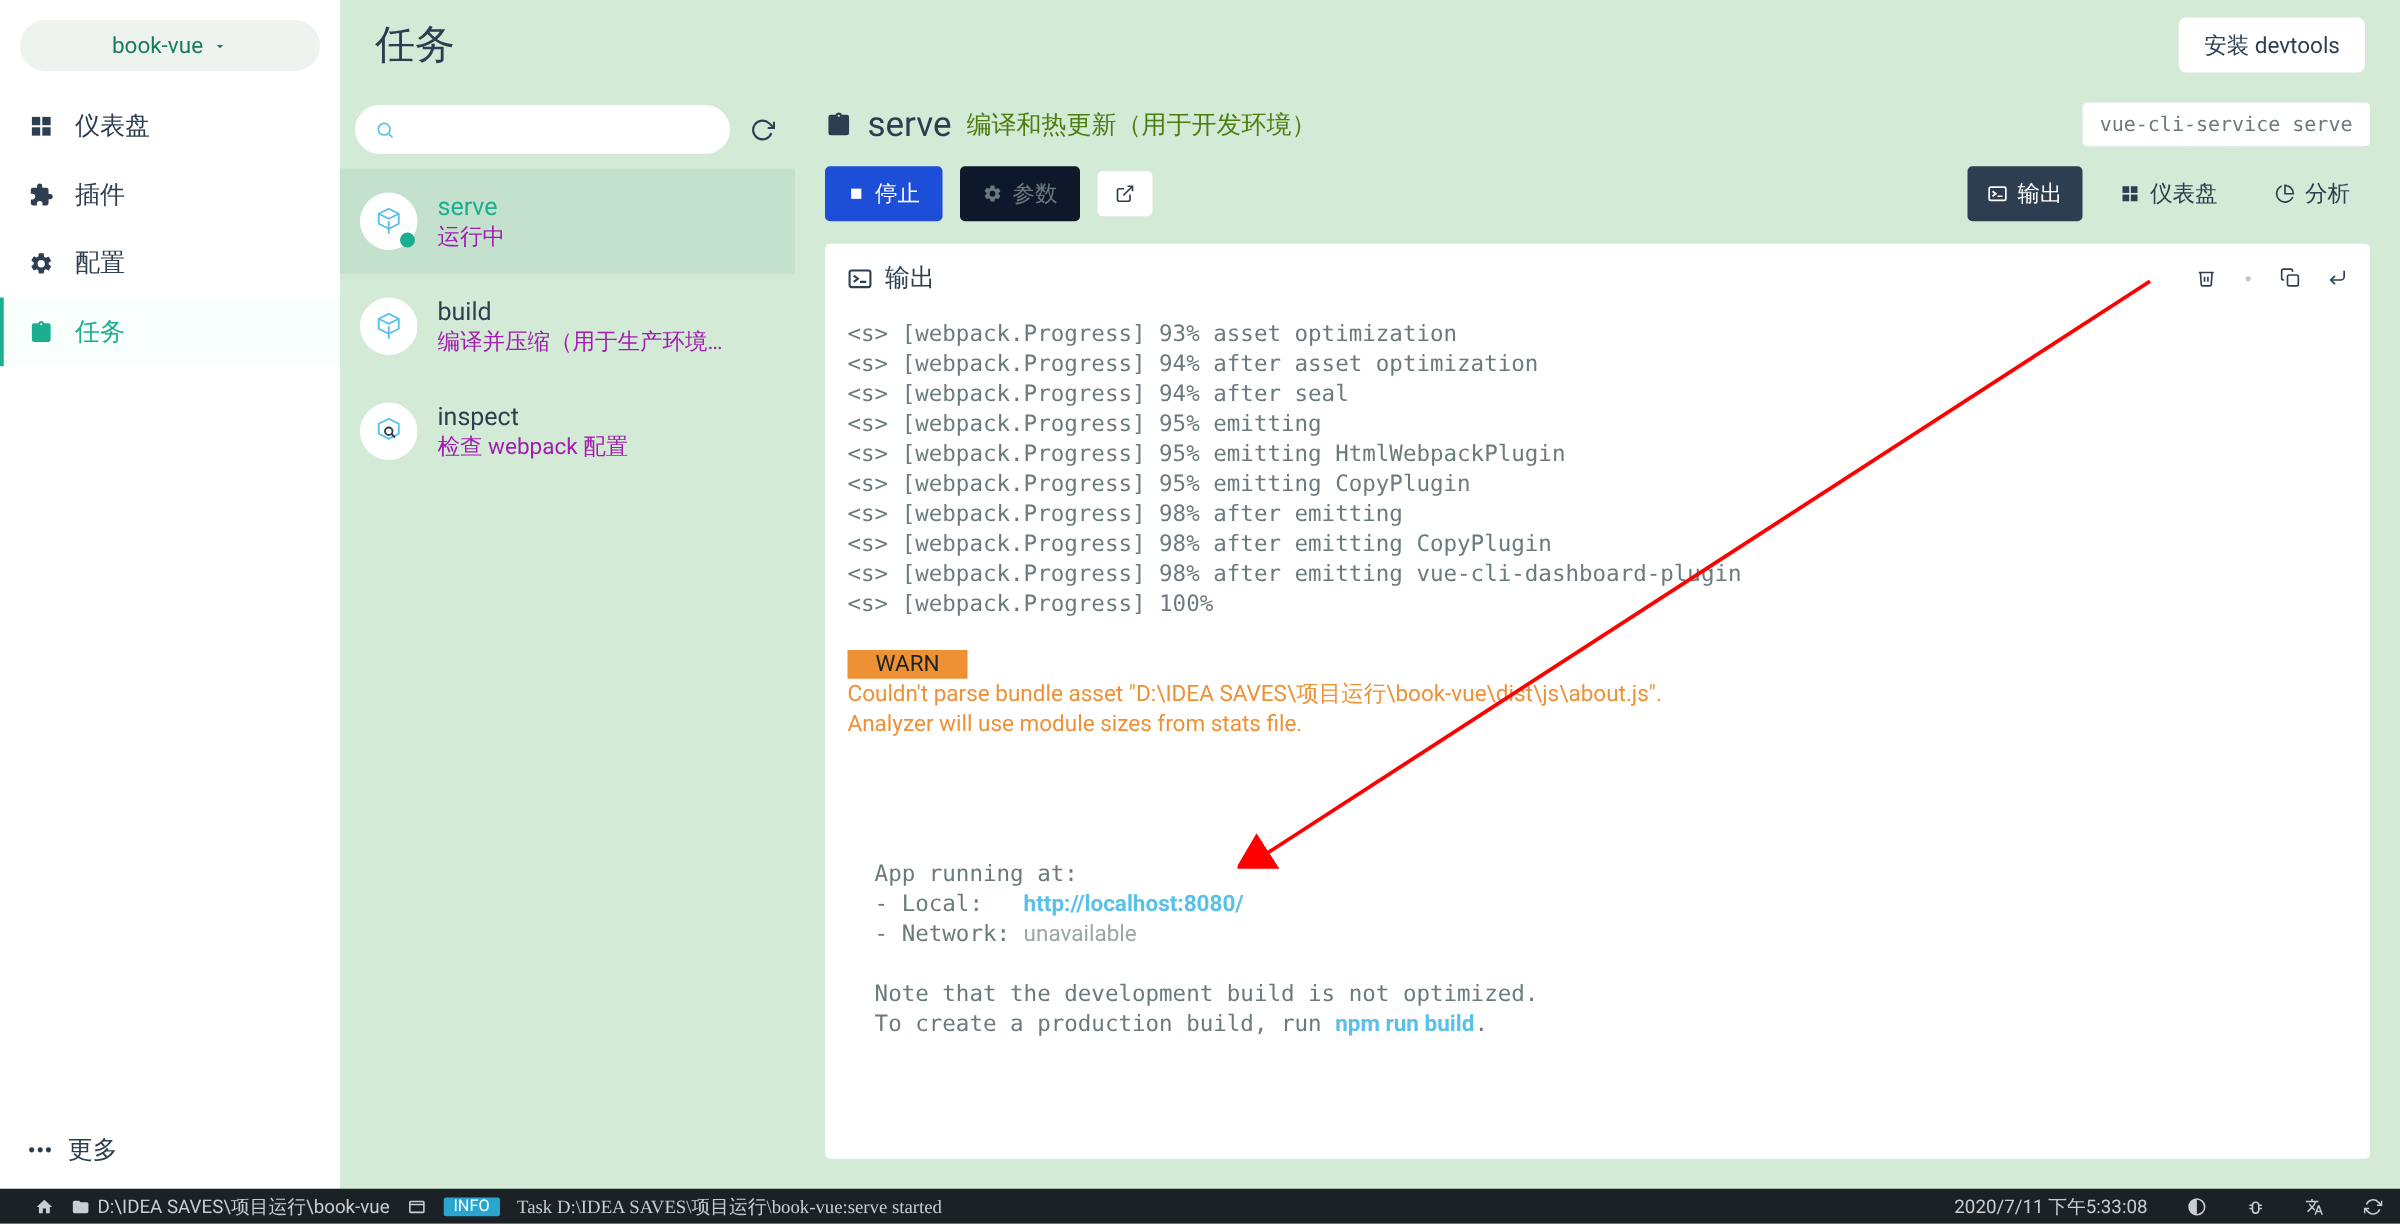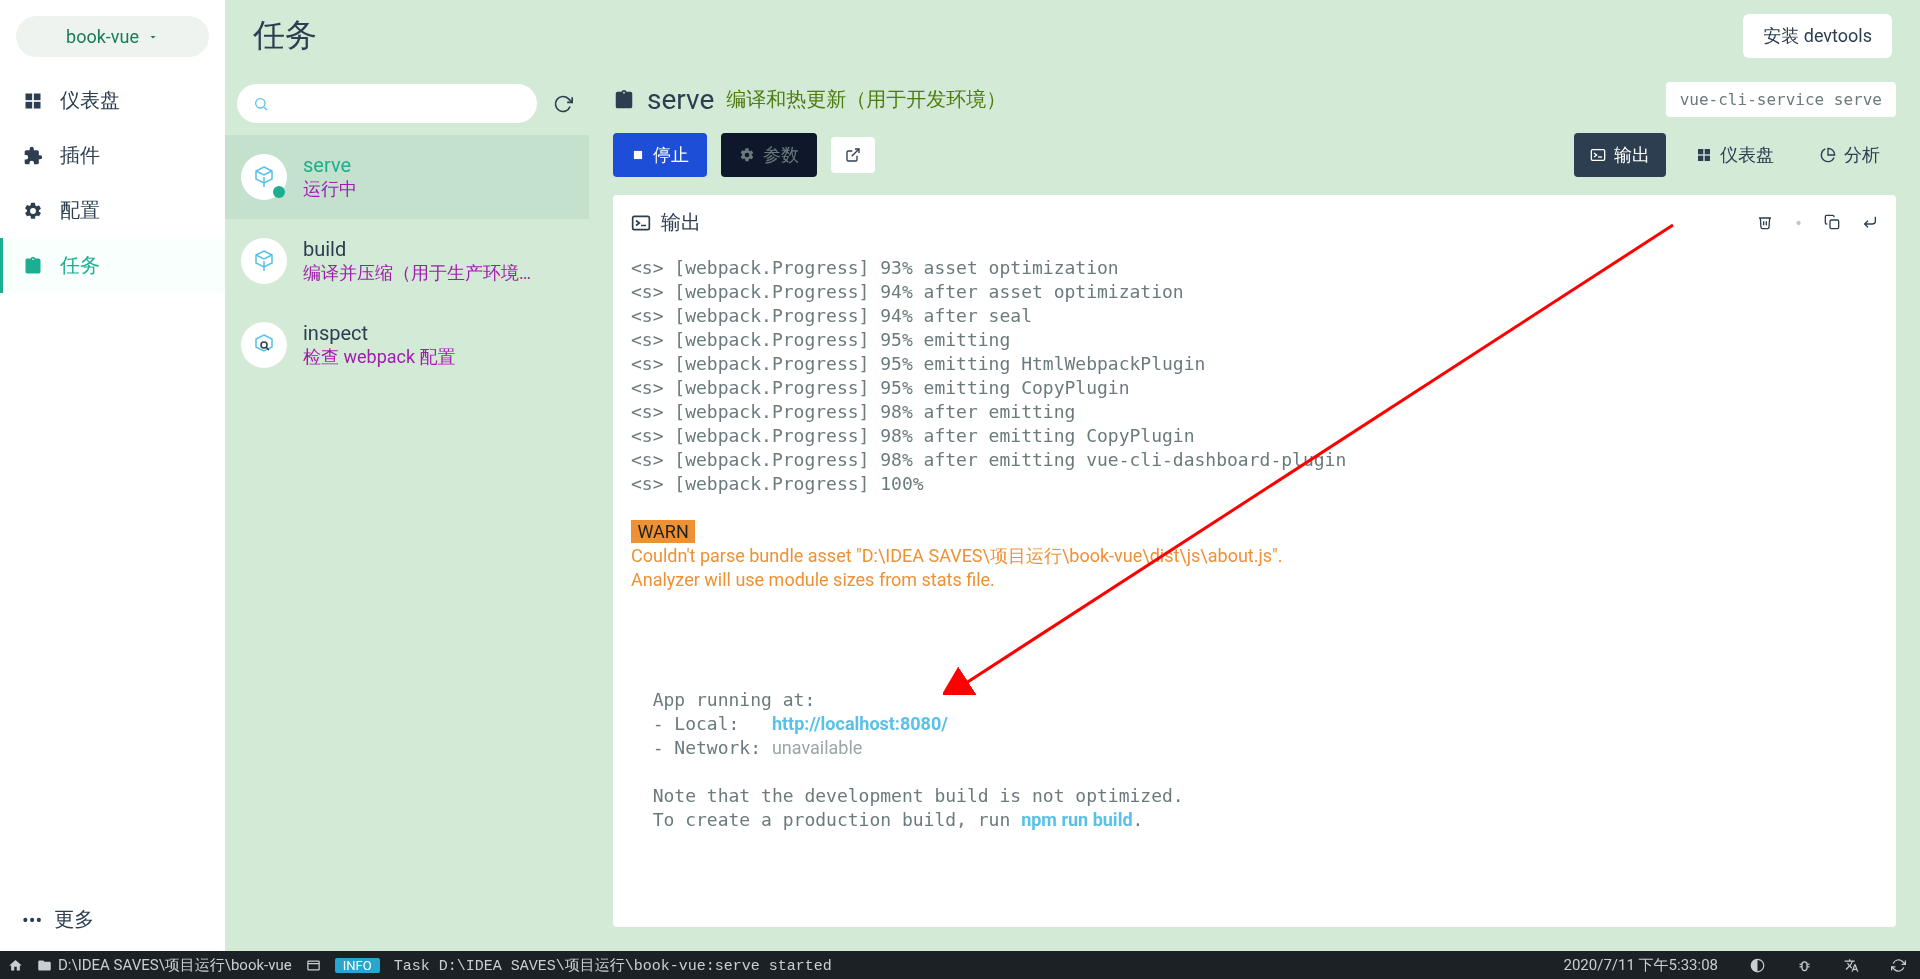"book-vue" .sidebar { width: 225px -> 272px }
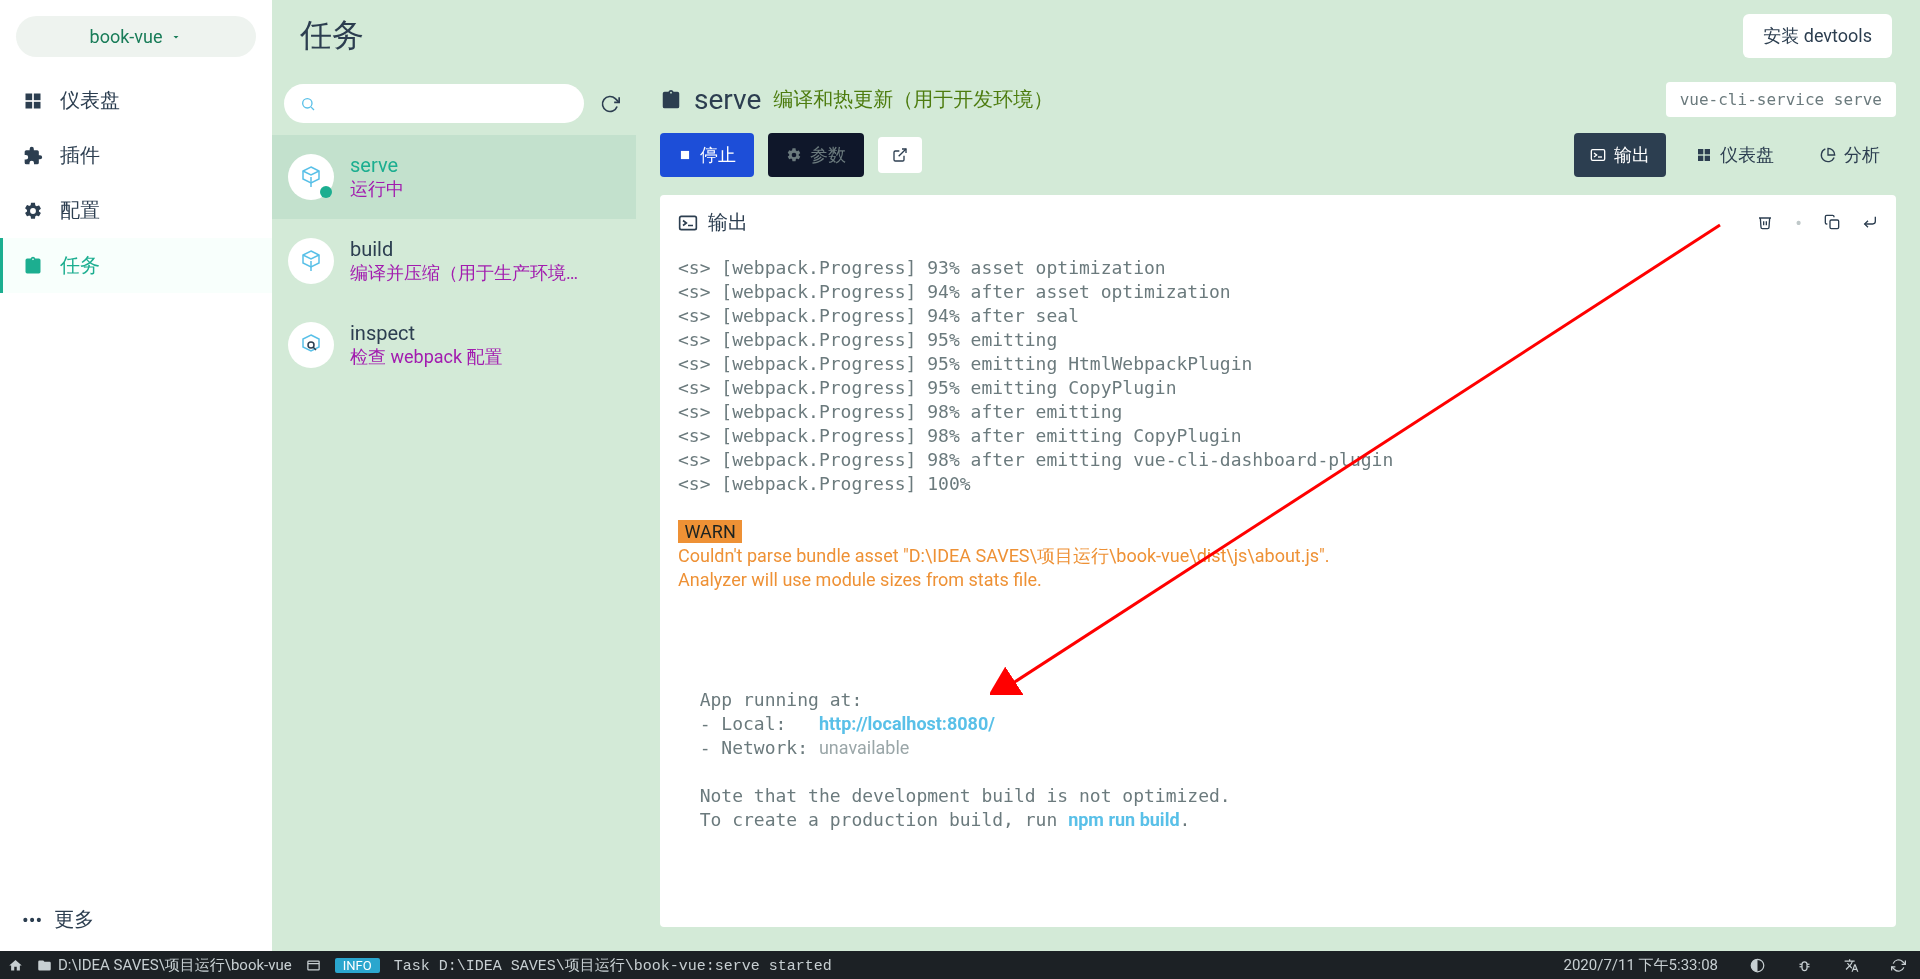"WARN" .terminal .warn-badge { padding: 1px 2px -> 1px 18px }
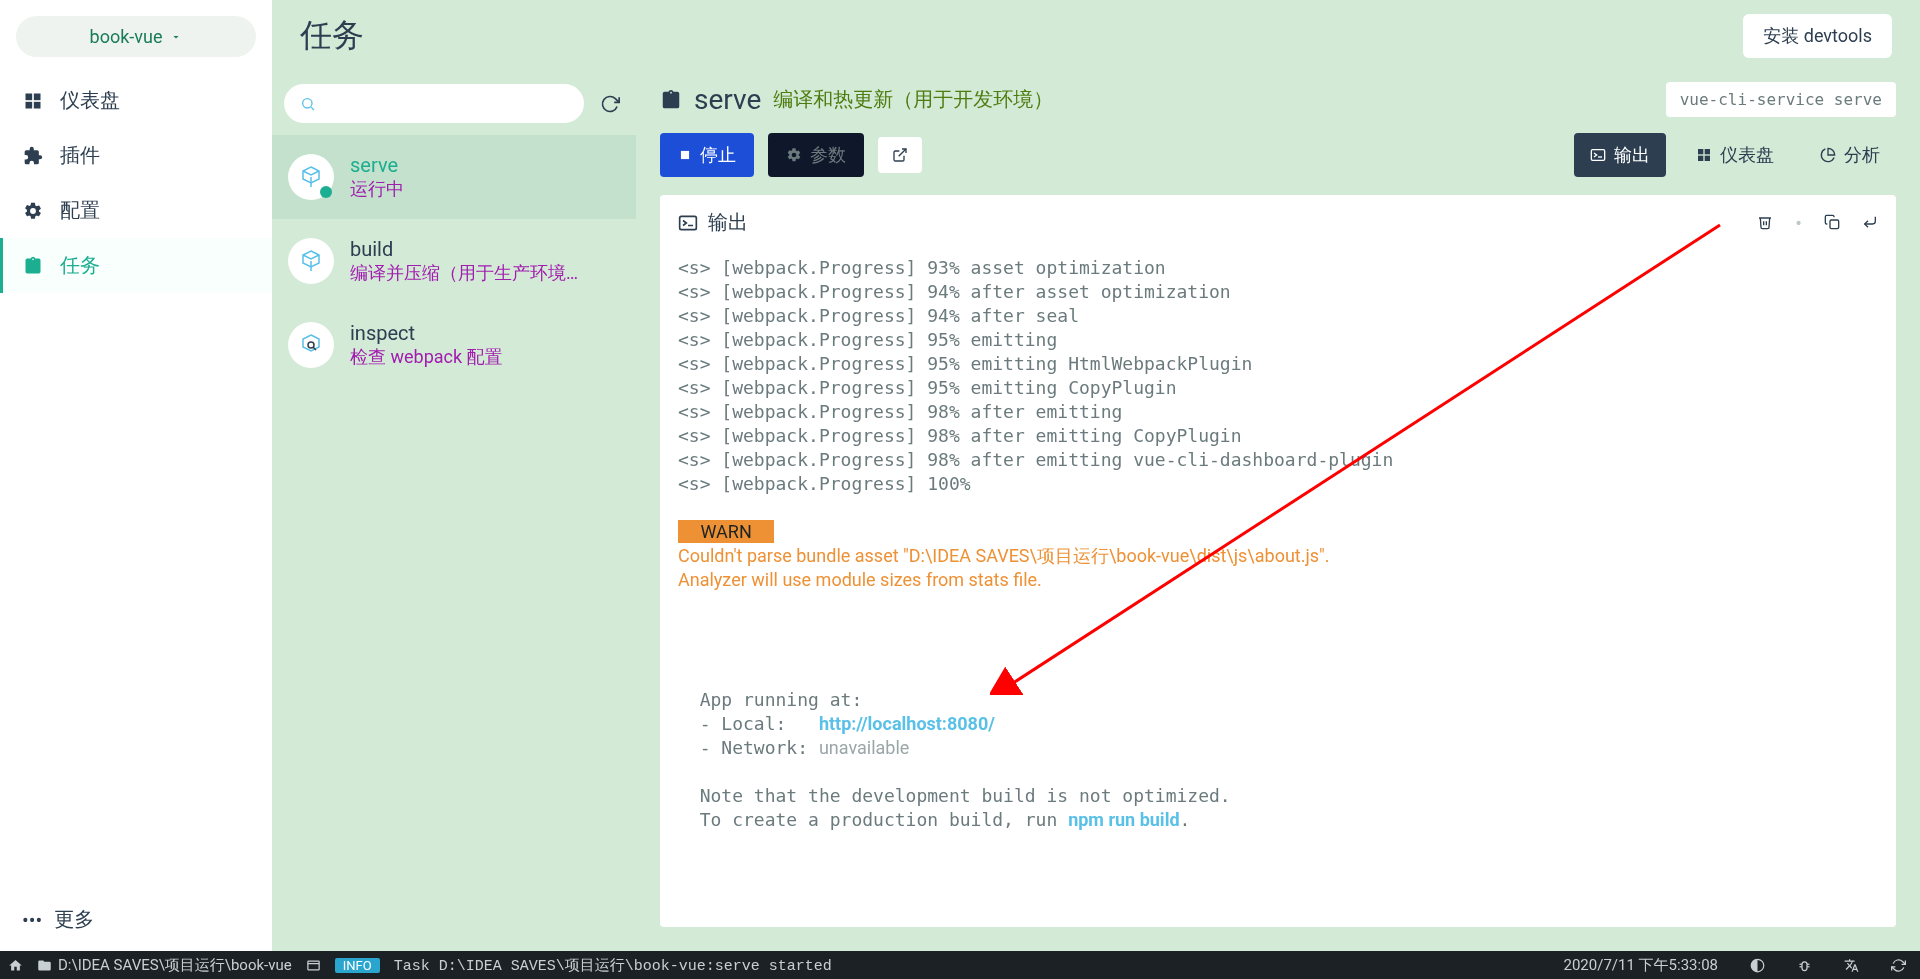"D:\IDEA SAVES\项目运行\book-vue" .statusbar .left { padding: 0 8px -> 0 28px }
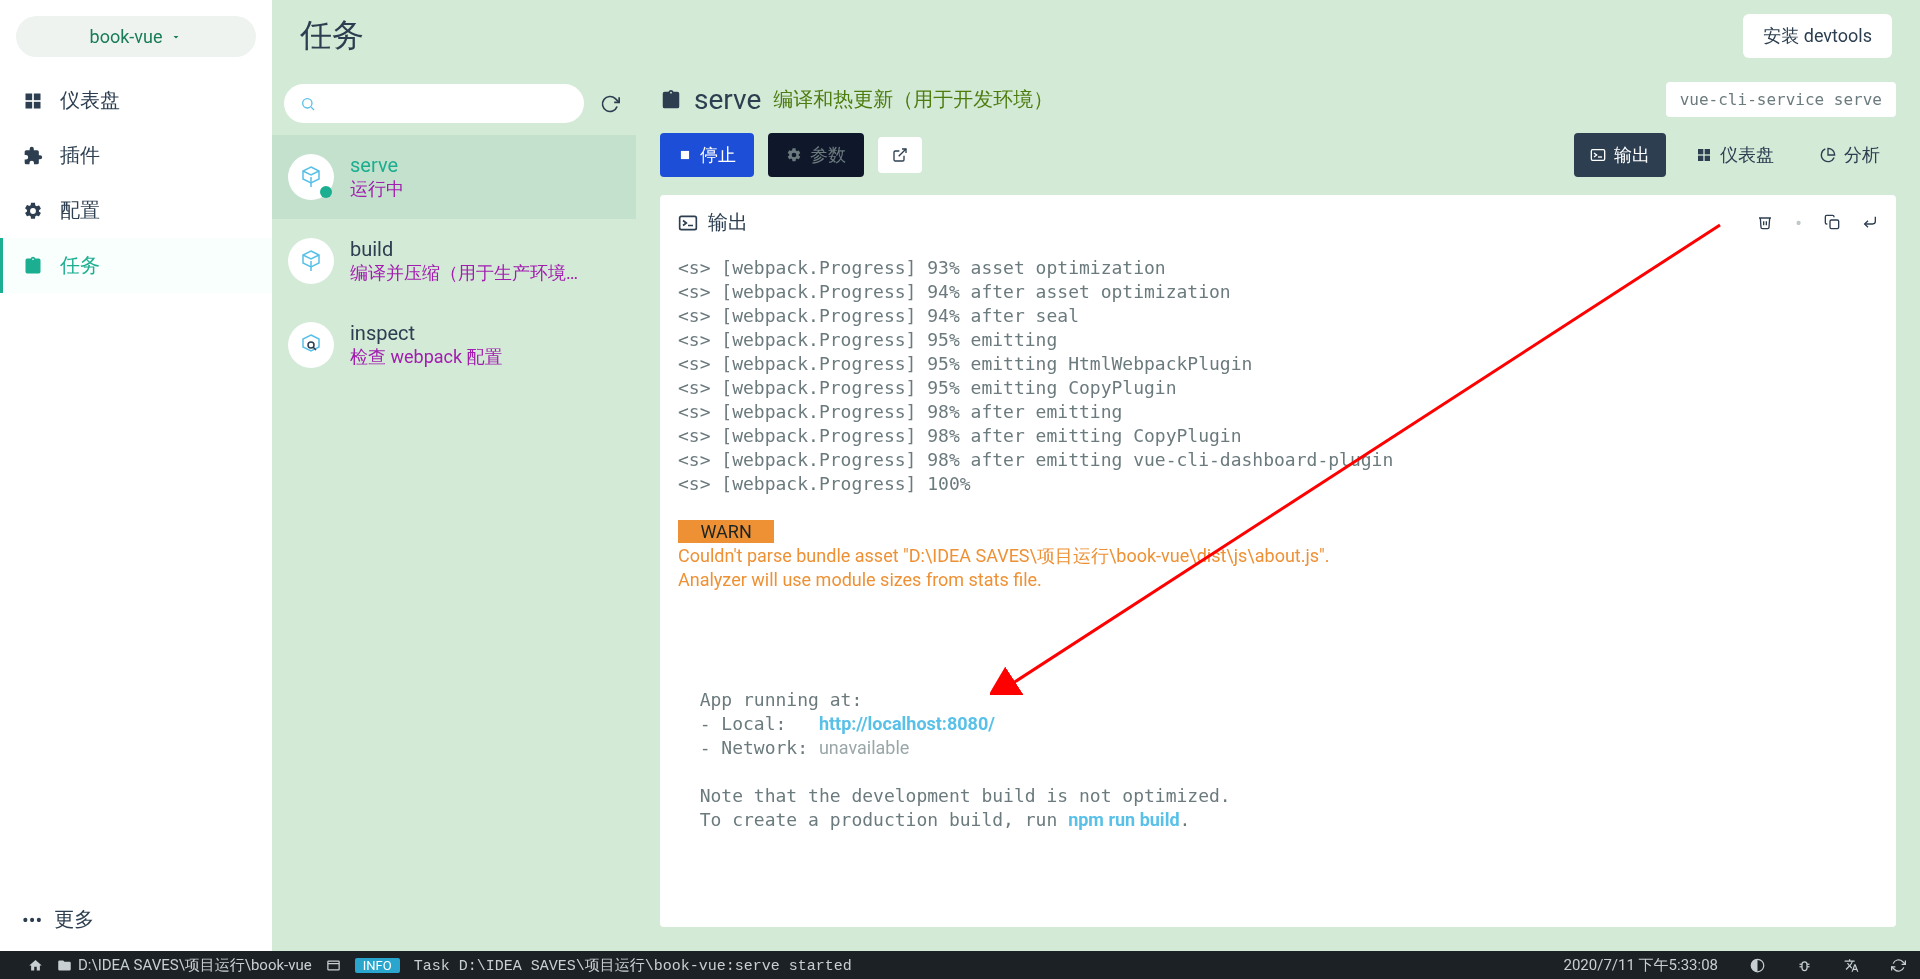"Task D:\IDEA SAVES\项目运行\book-vue:serve" span { font-family: Liberation Mono, monospace -> Liberation Serif, serif }
